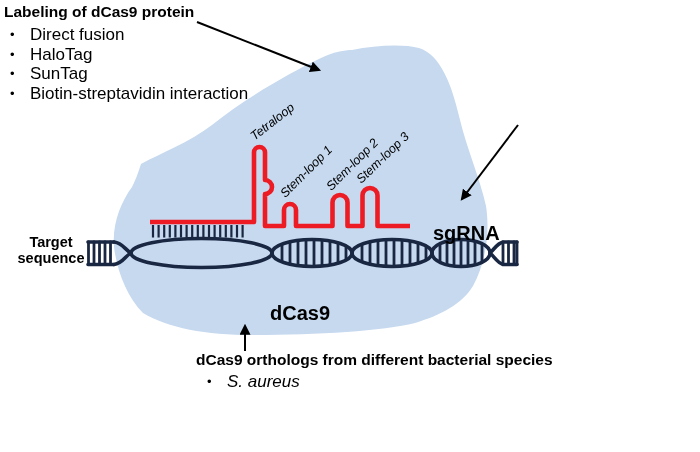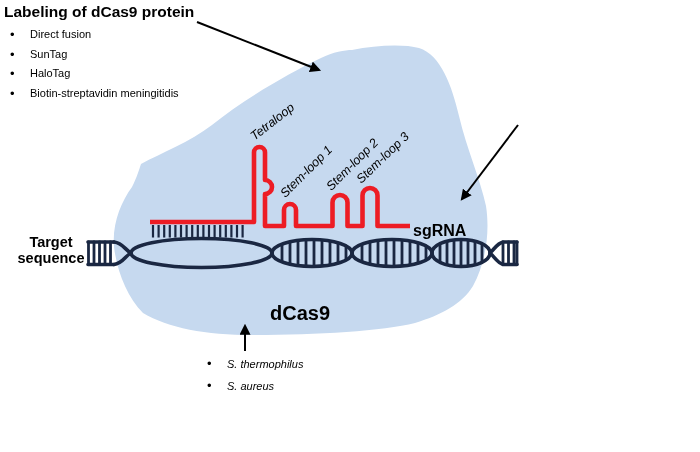"Direct fusion" .li { font-size: 11px -> 17px }
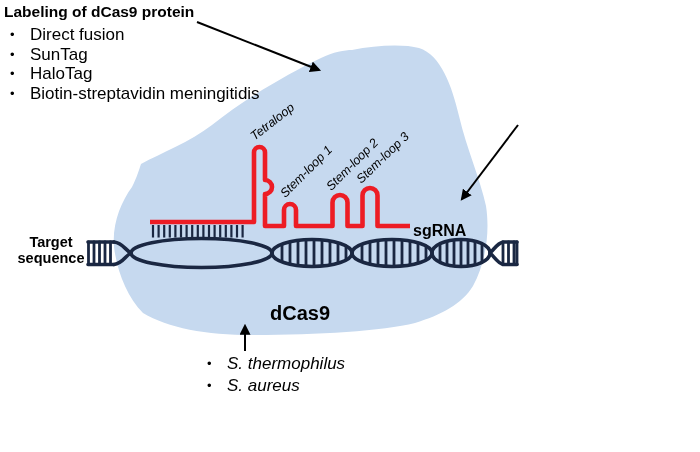"SunTag" div.li { order: before "HaloTag" -> after "HaloTag" }
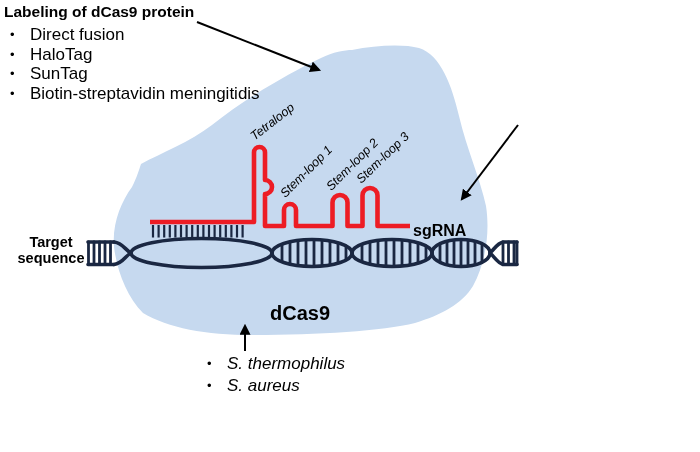"Biotin-streptavidin meningitidis" div.li { text: meningitidis -> interaction }
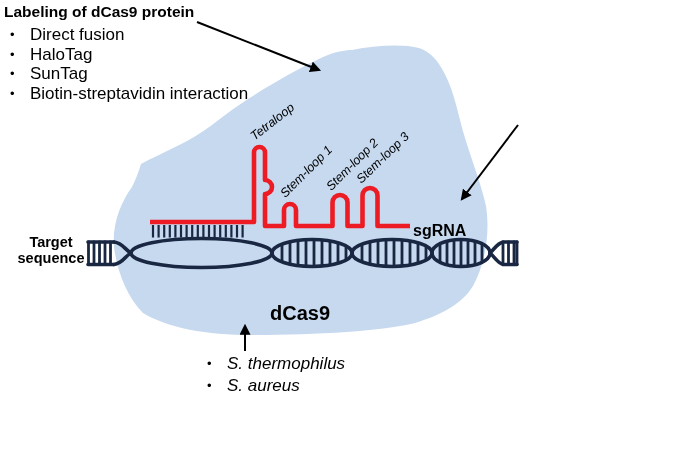"sgRNA" div.lab { font-size: 16px -> 20px; left: 413px -> 433px }
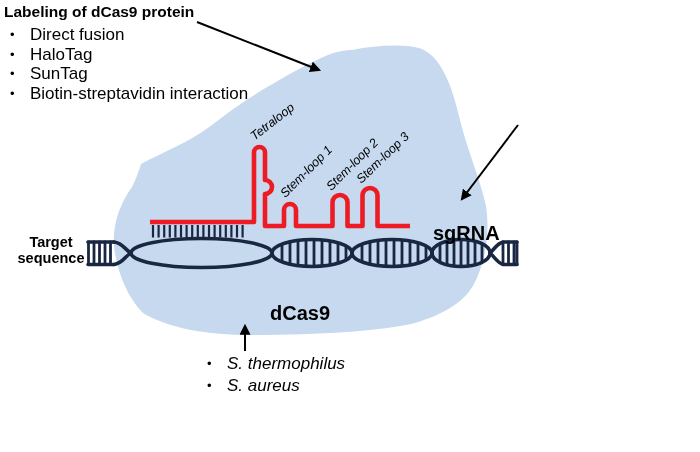"dCas9 orthologs from different bacterial" div.h { html: none -> <div>dCas9 orthologs from different bacterial species</div> }
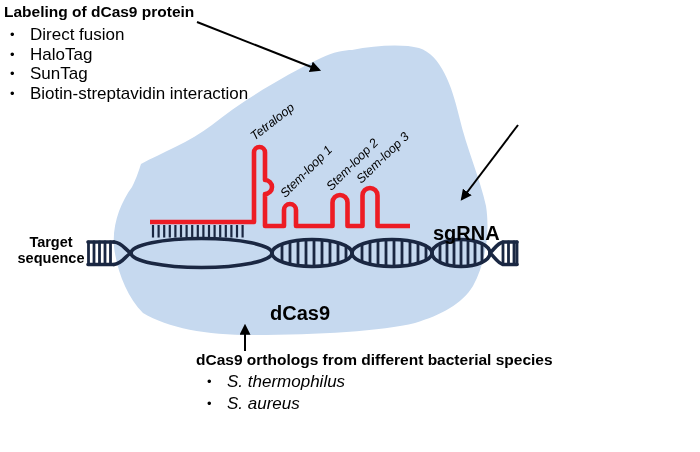"S. thermophilus" div.li { html: <div>S. thermophilus</div> -> none }
